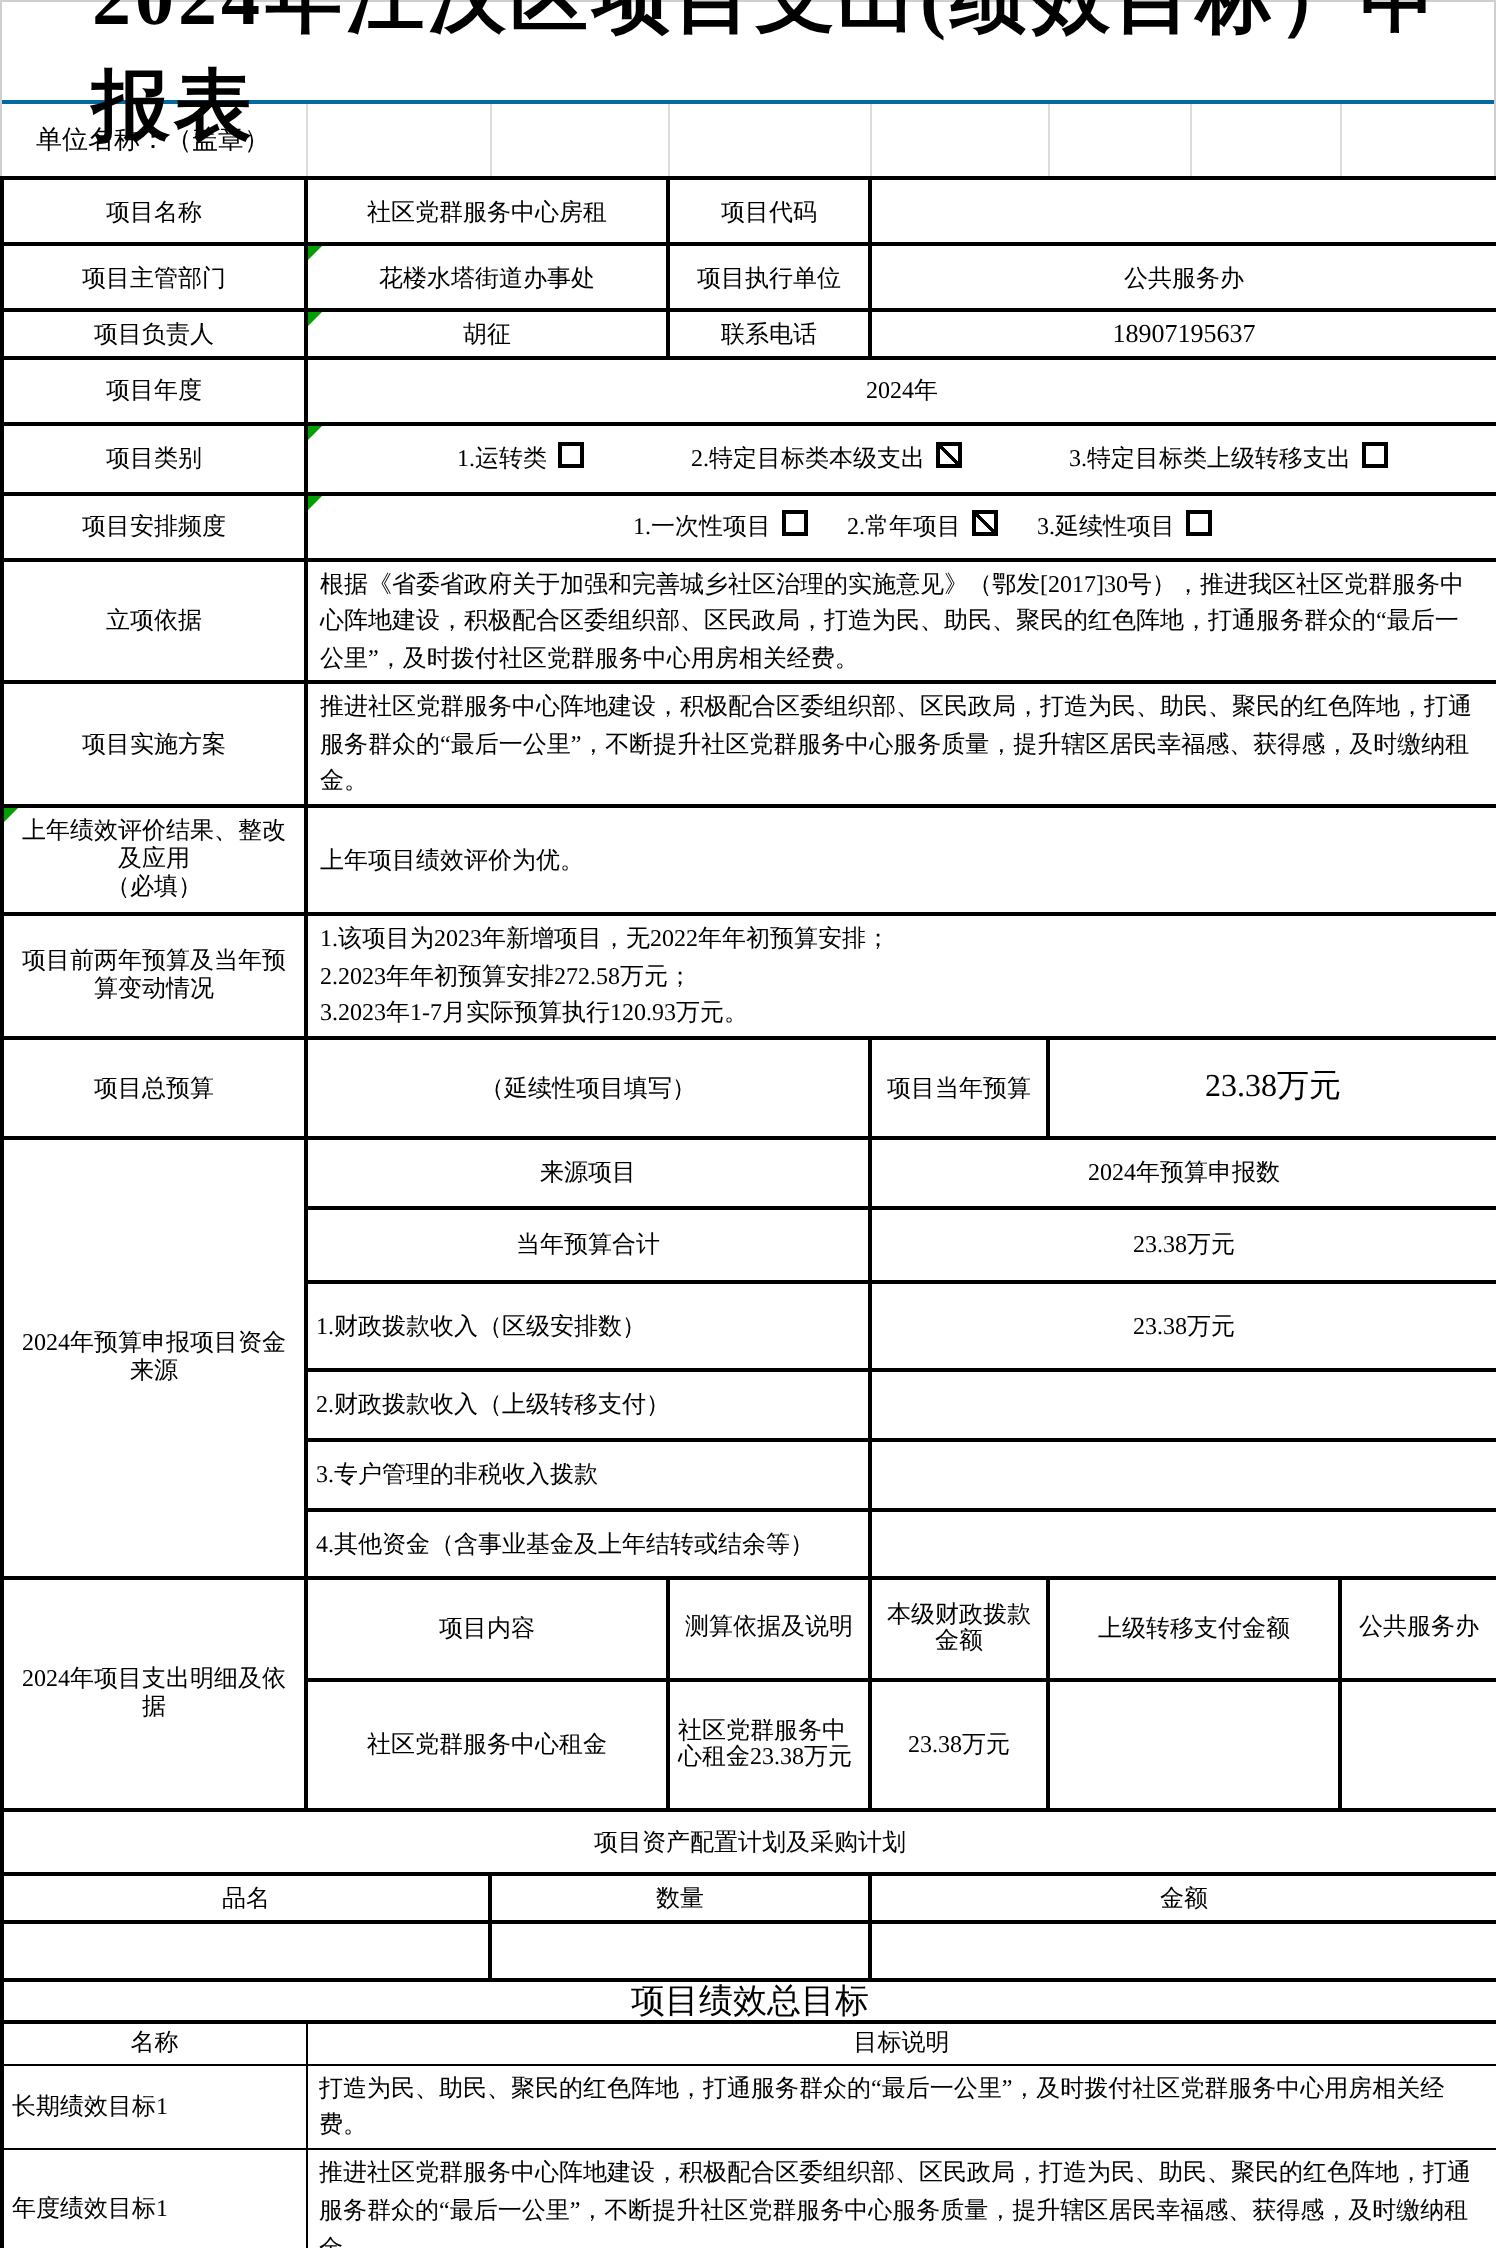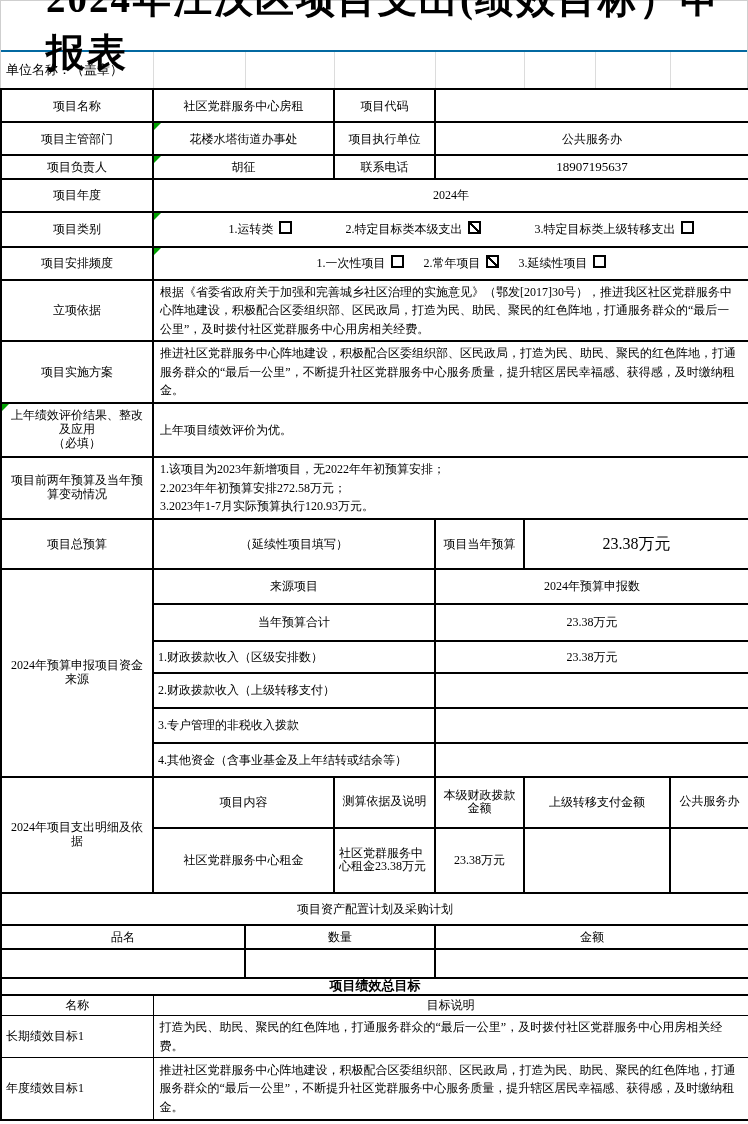"单位名称：（盖章）" .unit-row { padding-left: 5px -> 17px }
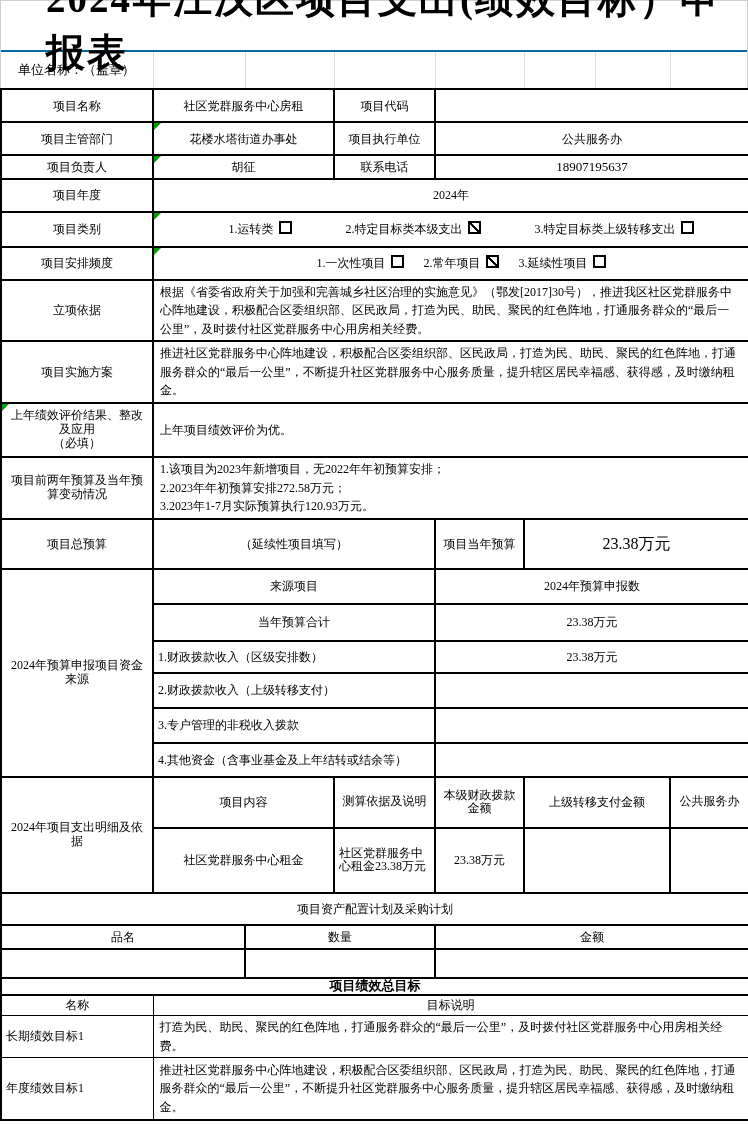"1.财政拨款收入（区级安排数）" tr { height: 32px -> 44px }
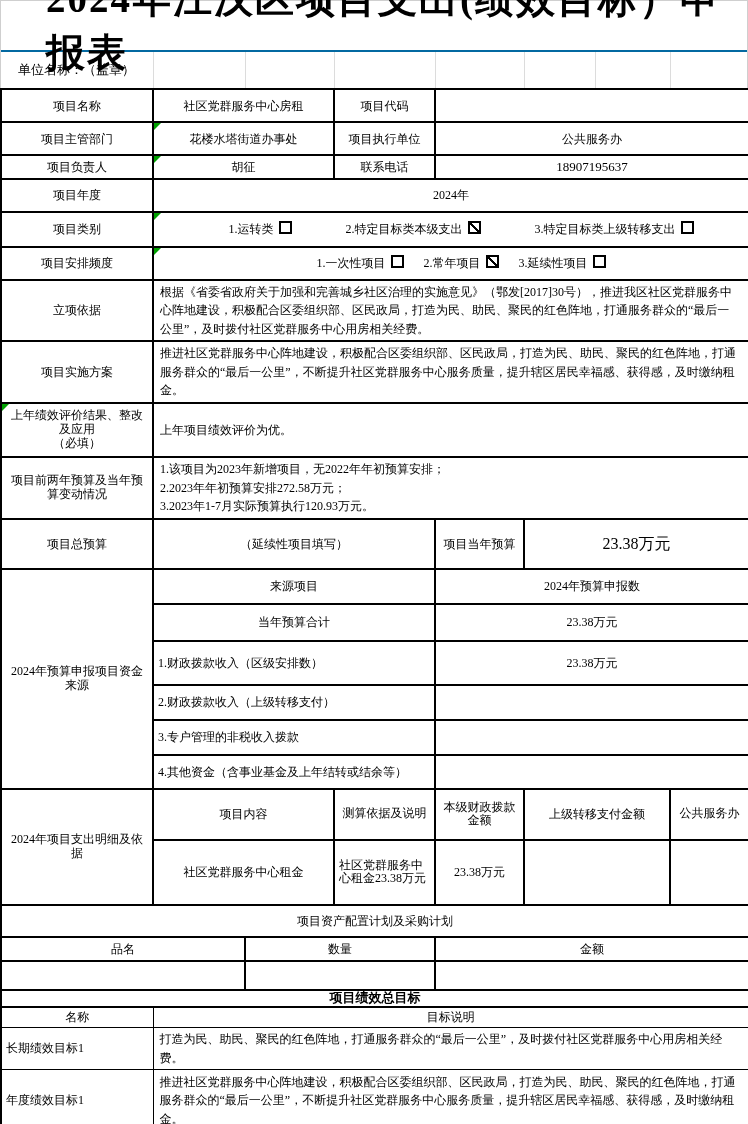"项目绩效总目标" .boldtxt { font-size: 13px -> 17px; font-weight: bold -> normal }
